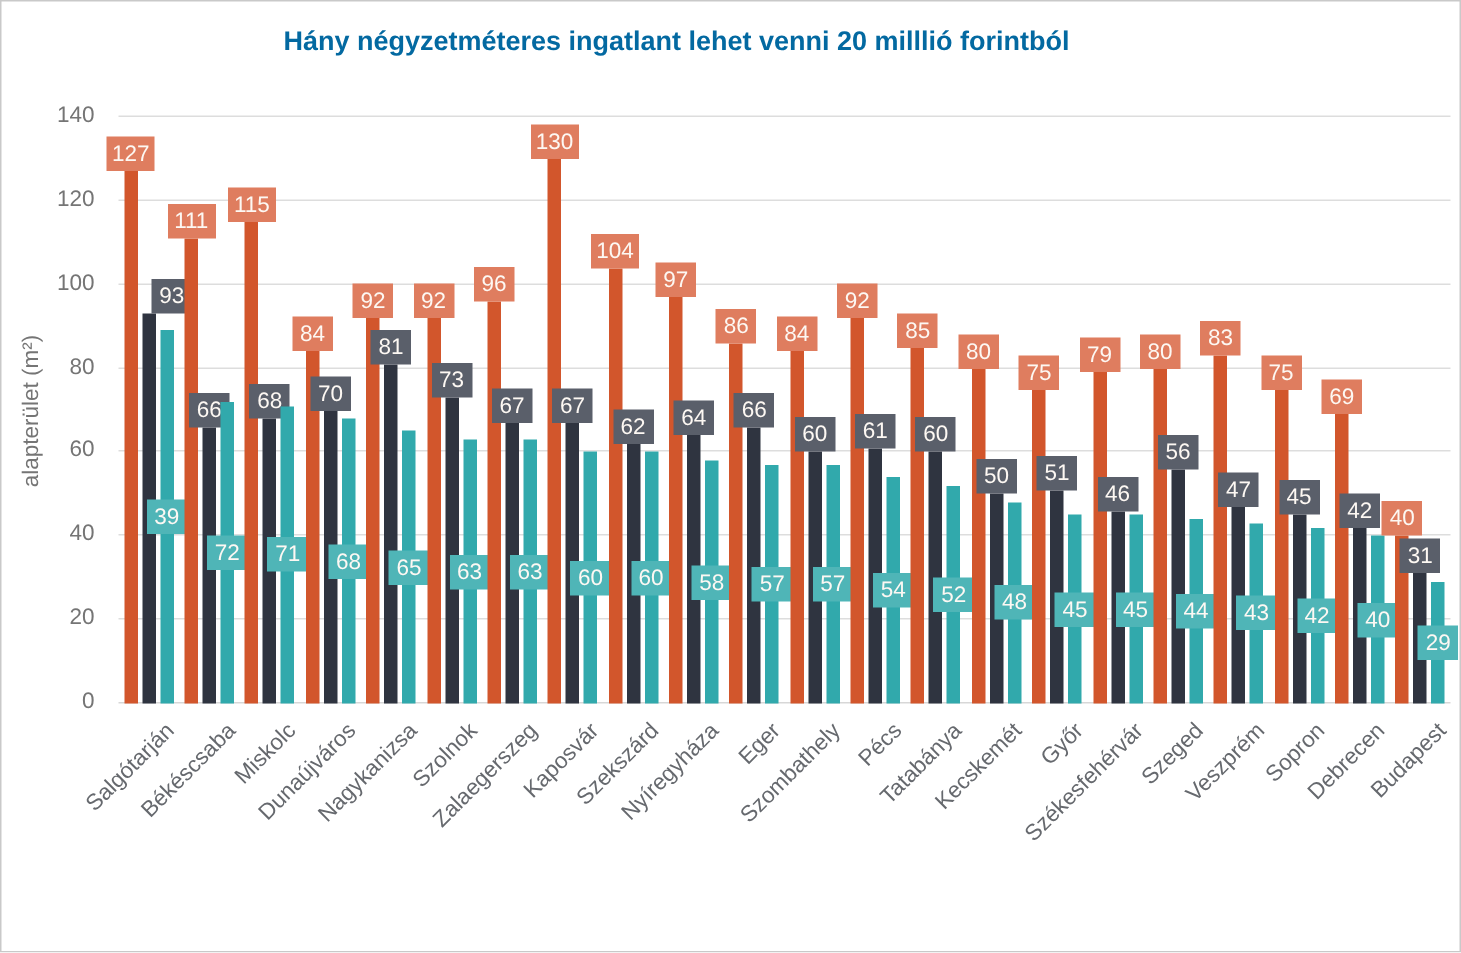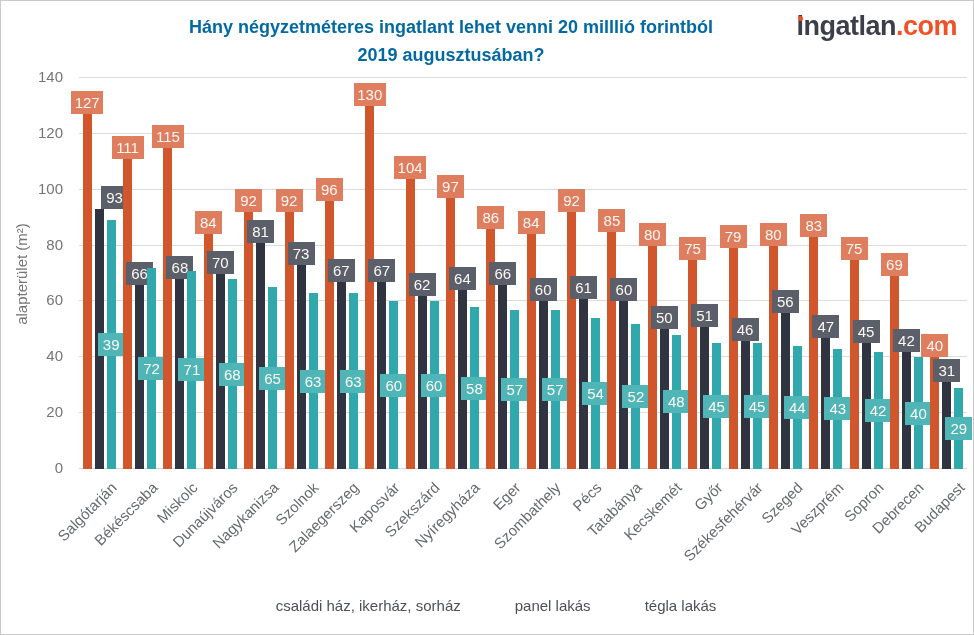"ingatlan.com" div { html: <div> <span><span>ingatlan</span><span></span></span><span>.com</span> </div> -> none }
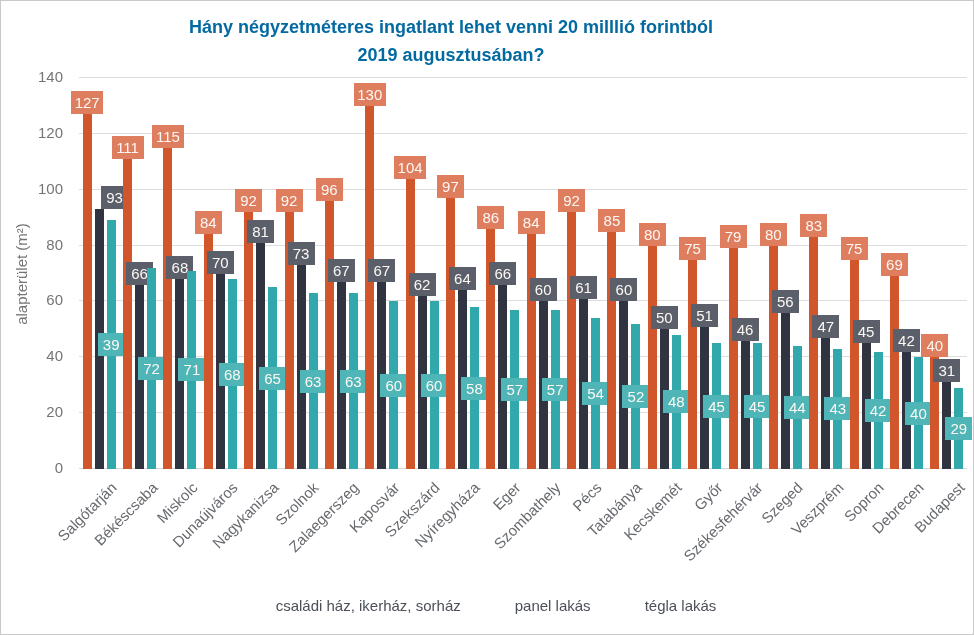"2019 augusztusában?" span { html: <span>2019 augusztusában?</span> -> none }
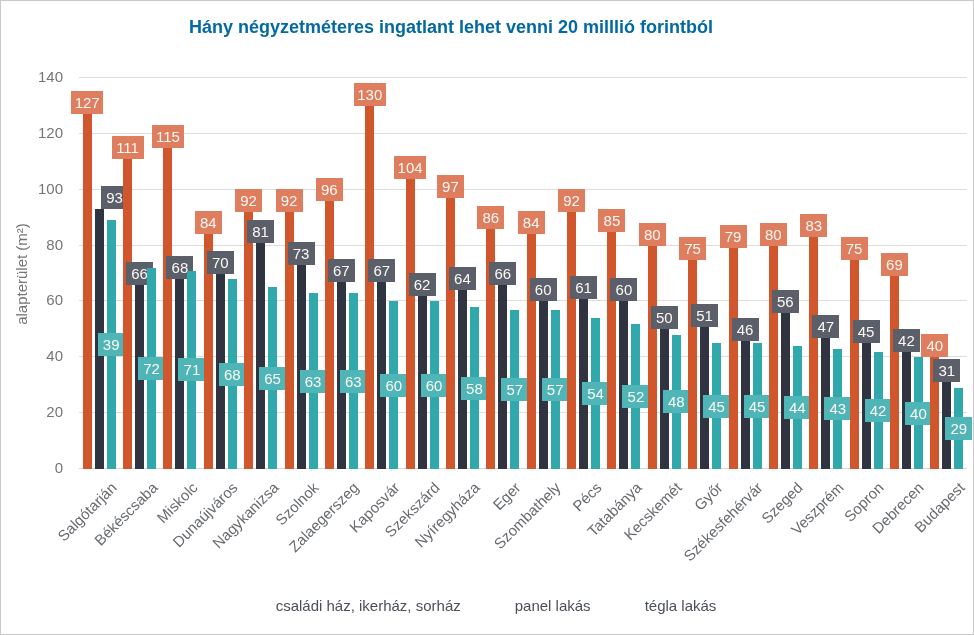"családi ház, ikerház, sorház" div { html: <div> <div> <span></span> <span>családi ház, ikerház, sorház</span> </div> <div> <span></span> <span>panel lakás</span> </div> <div> <span></span> <span>tégla lakás</span> </div> </div> -> none }
